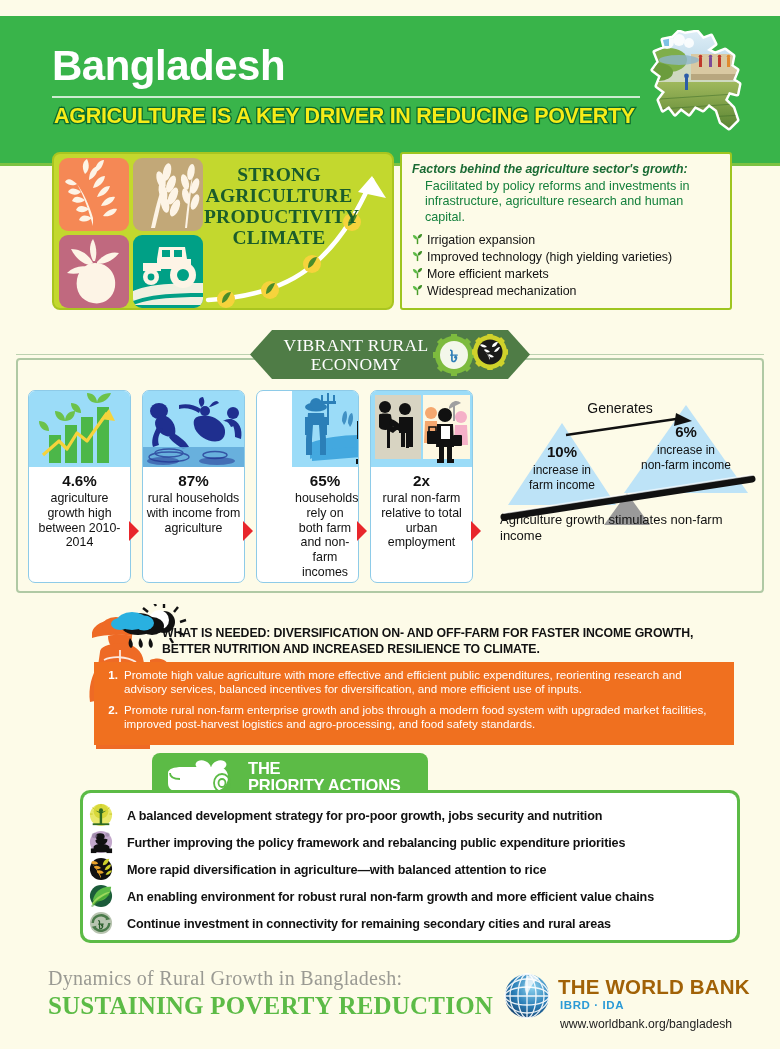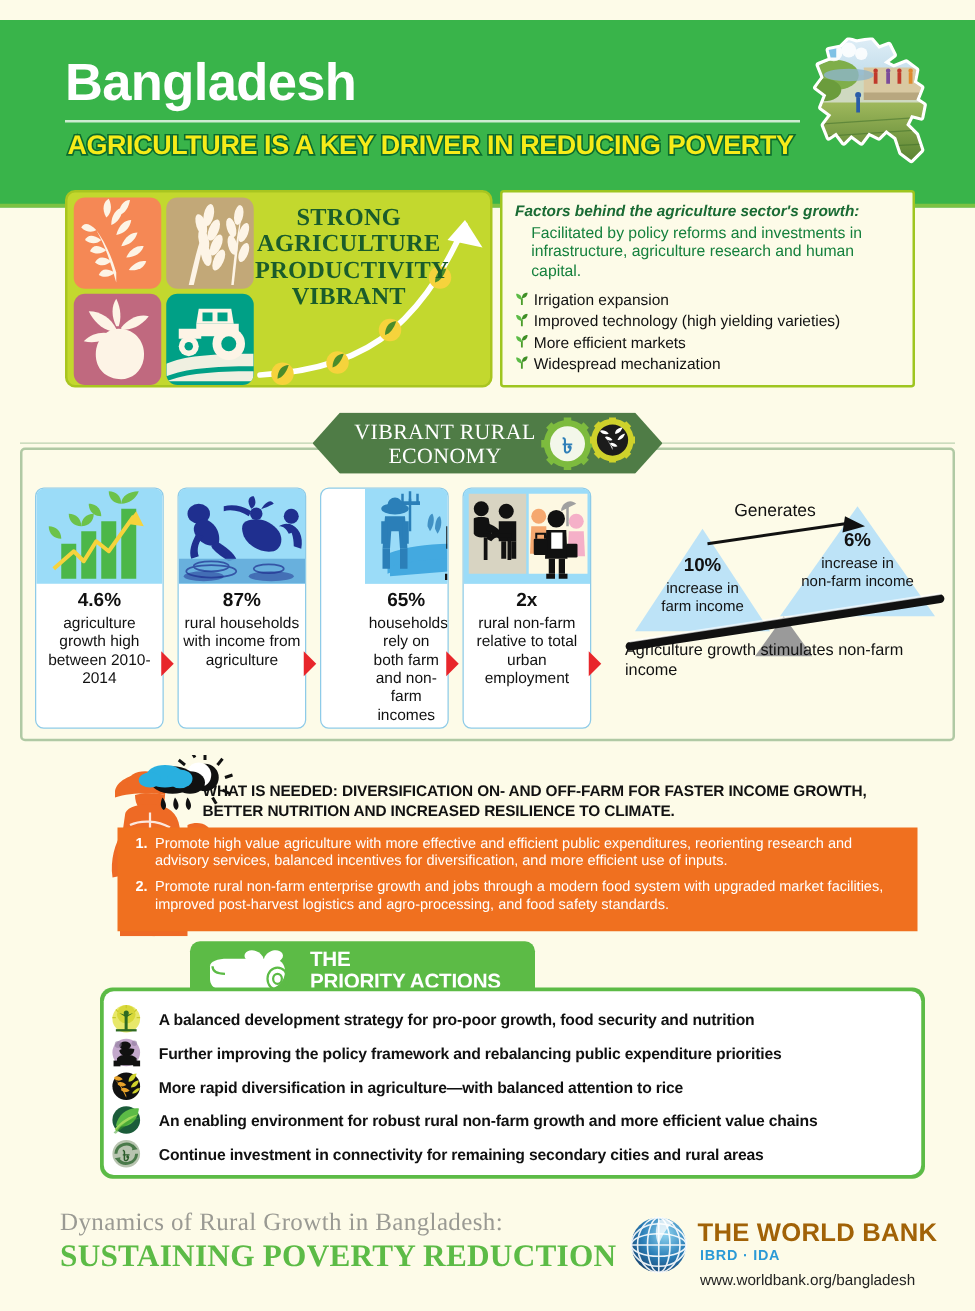"VIBRANT" div { text: VIBRANT -> CLIMATE }
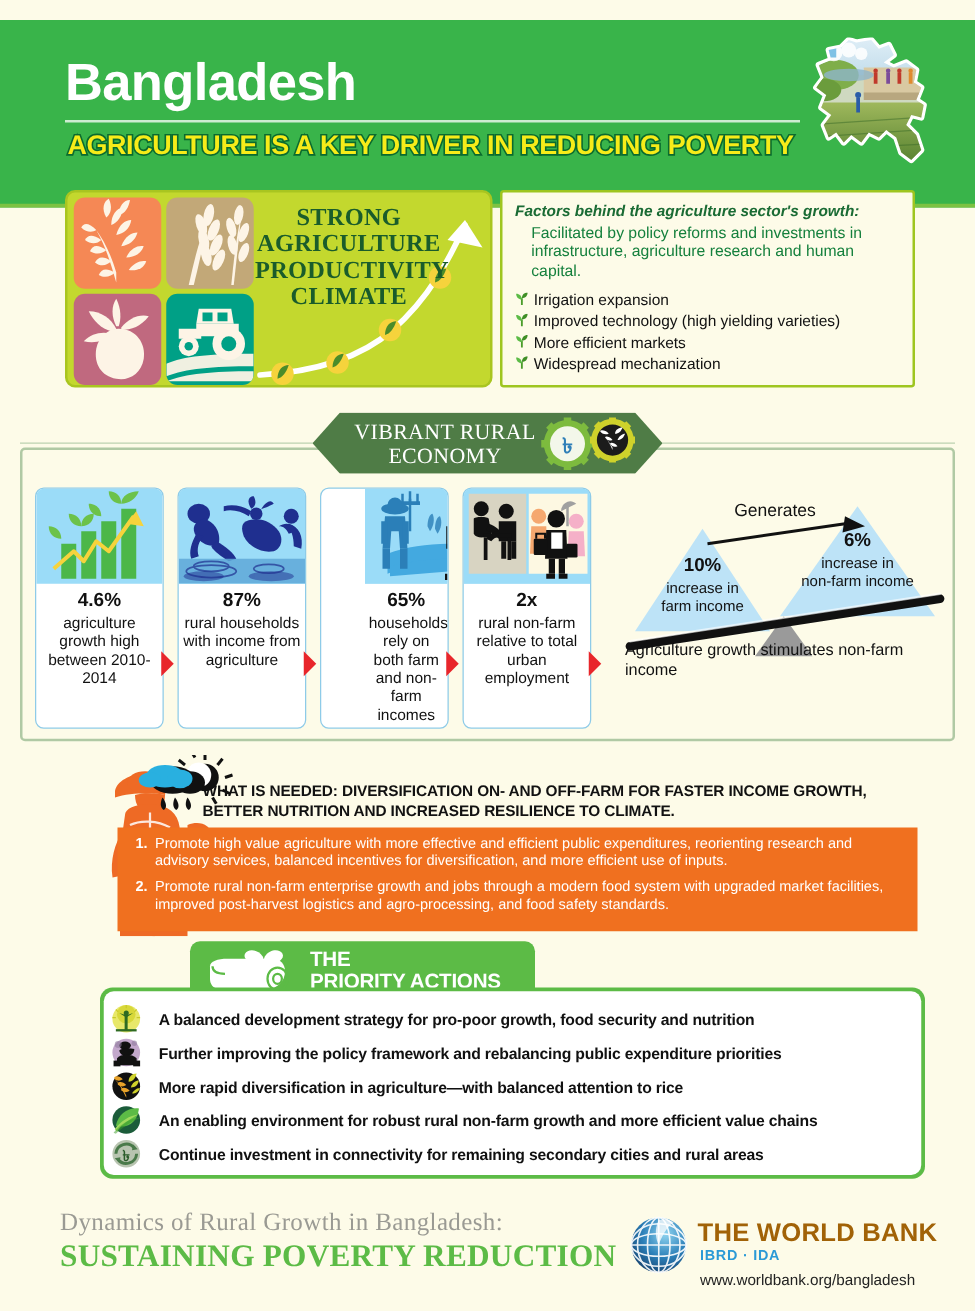"A balanced development strategy for" span.pa-label { text: food -> jobs }
